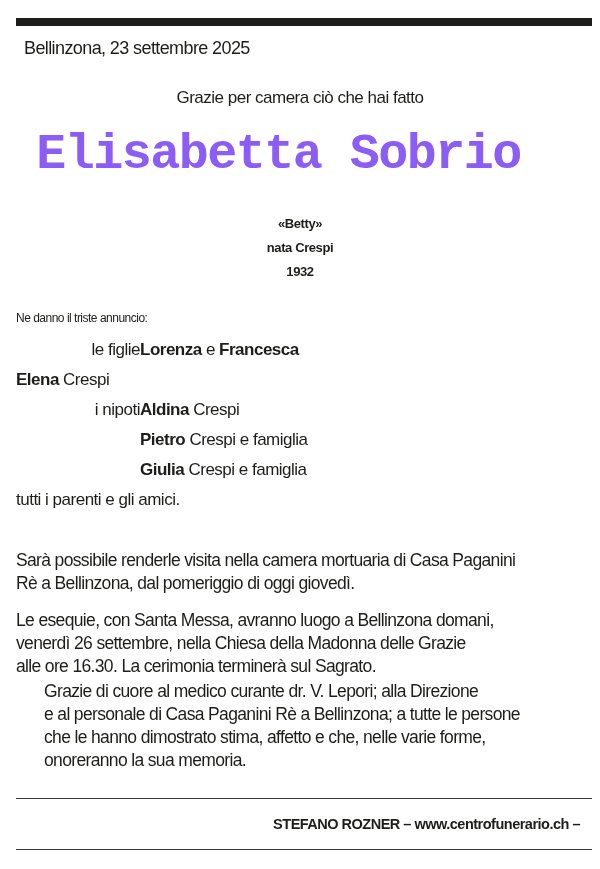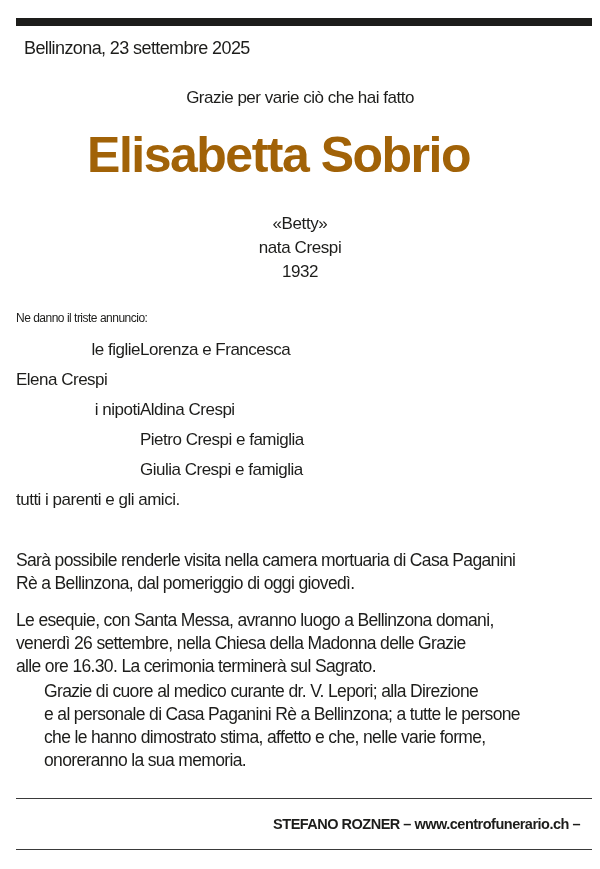"Grazie per varie ciò che" div.motto { text: varie -> camera }
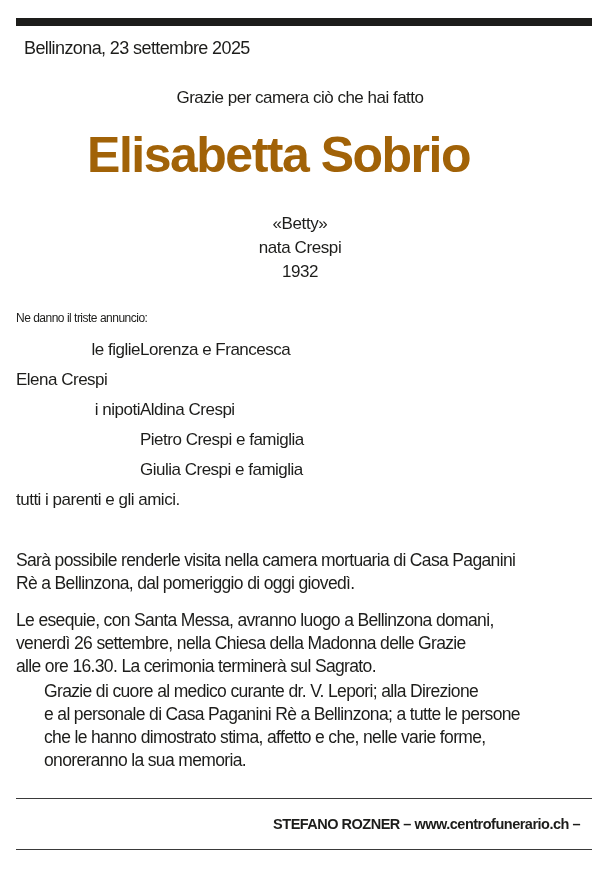"Elisabetta Sobrio" .name { color: #a16207 -> #8b5cf6; font-family: Liberation Sans, sans-serif -> Liberation Mono, monospace }
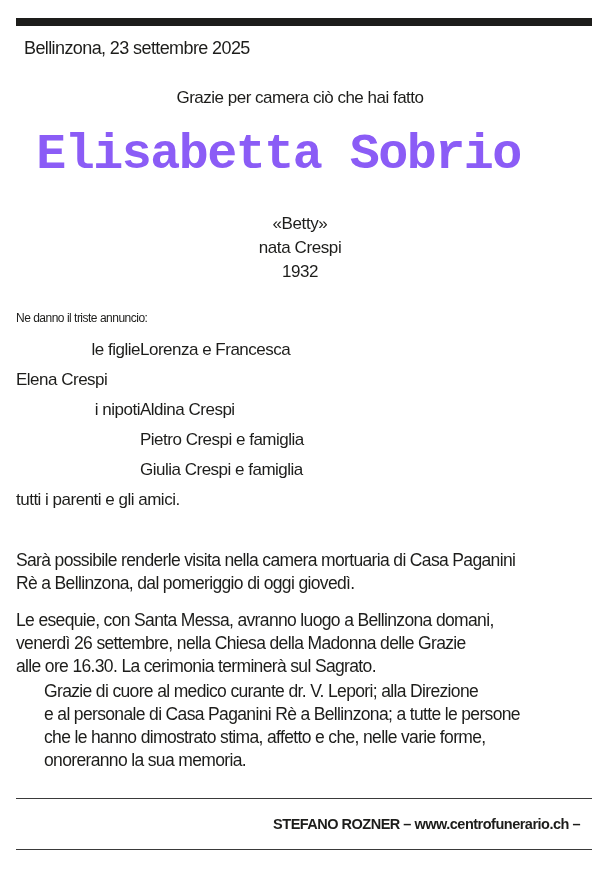"«Betty»" .sub { font-size: 17px -> 13px; font-weight: none -> bold }
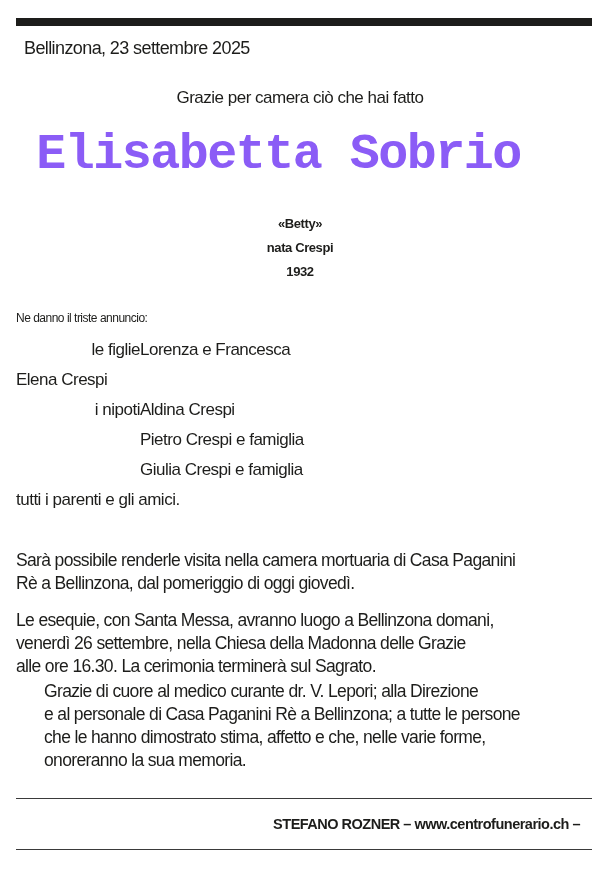"Lorenza" .row .who b { font-weight: normal -> bold }
